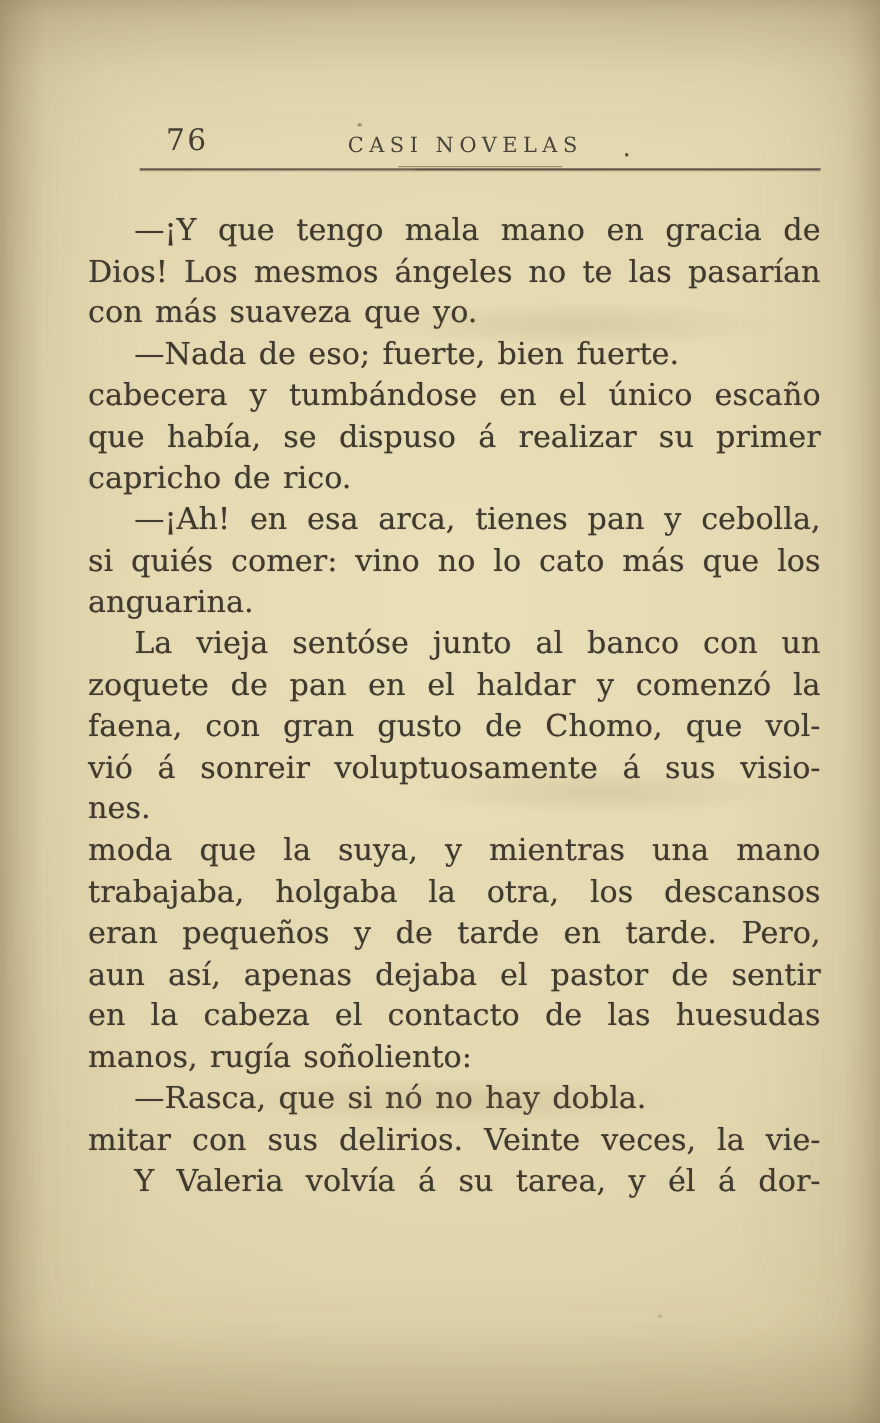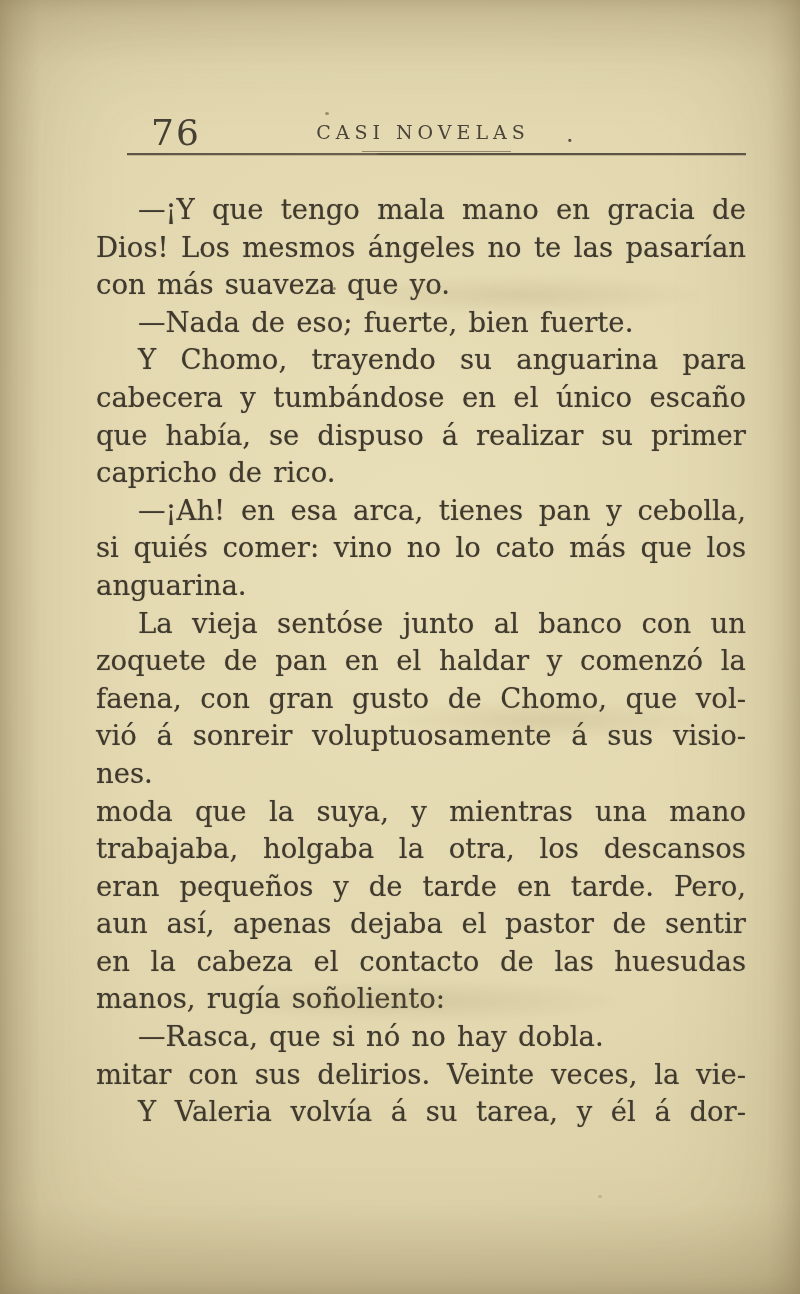"76" .pagenum { font-size: 36px -> 27px }
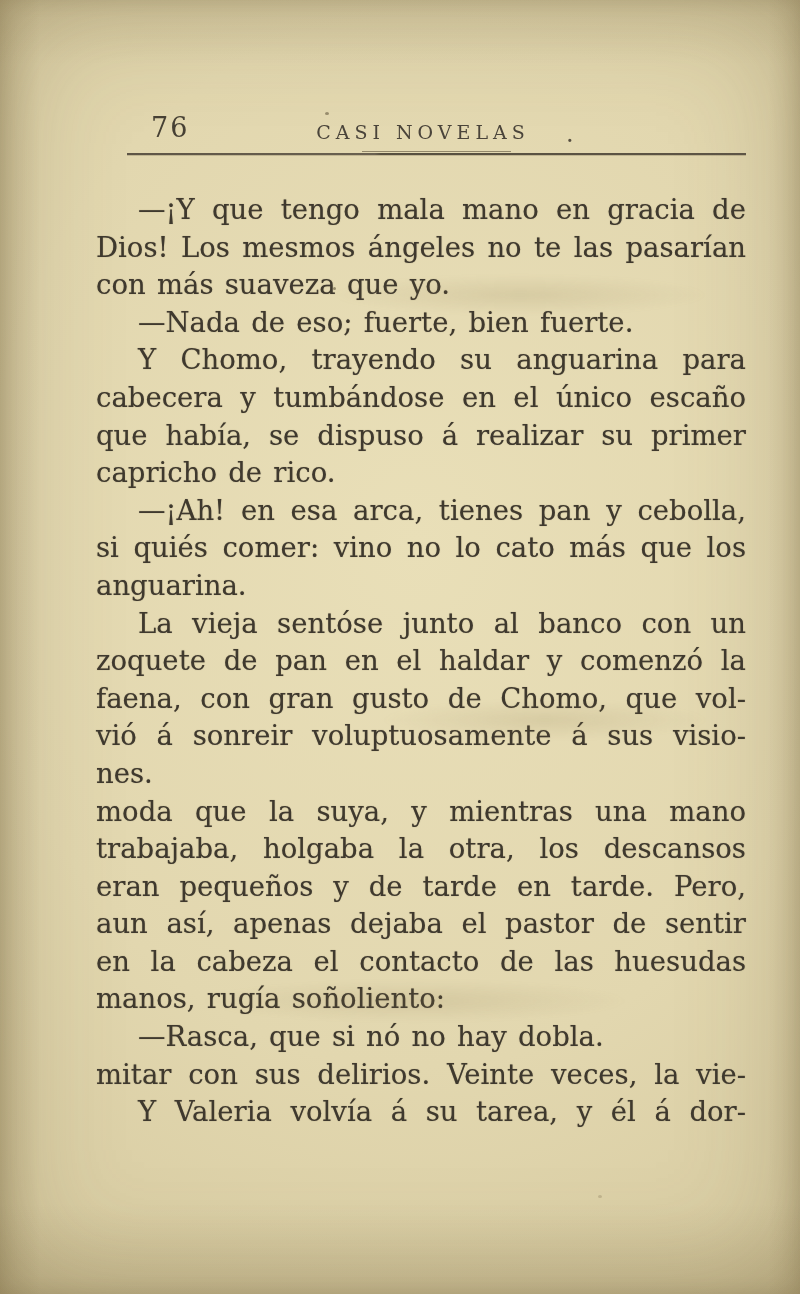"—¡Y que tengo mala mano" .line { margin-left: 16px -> none }
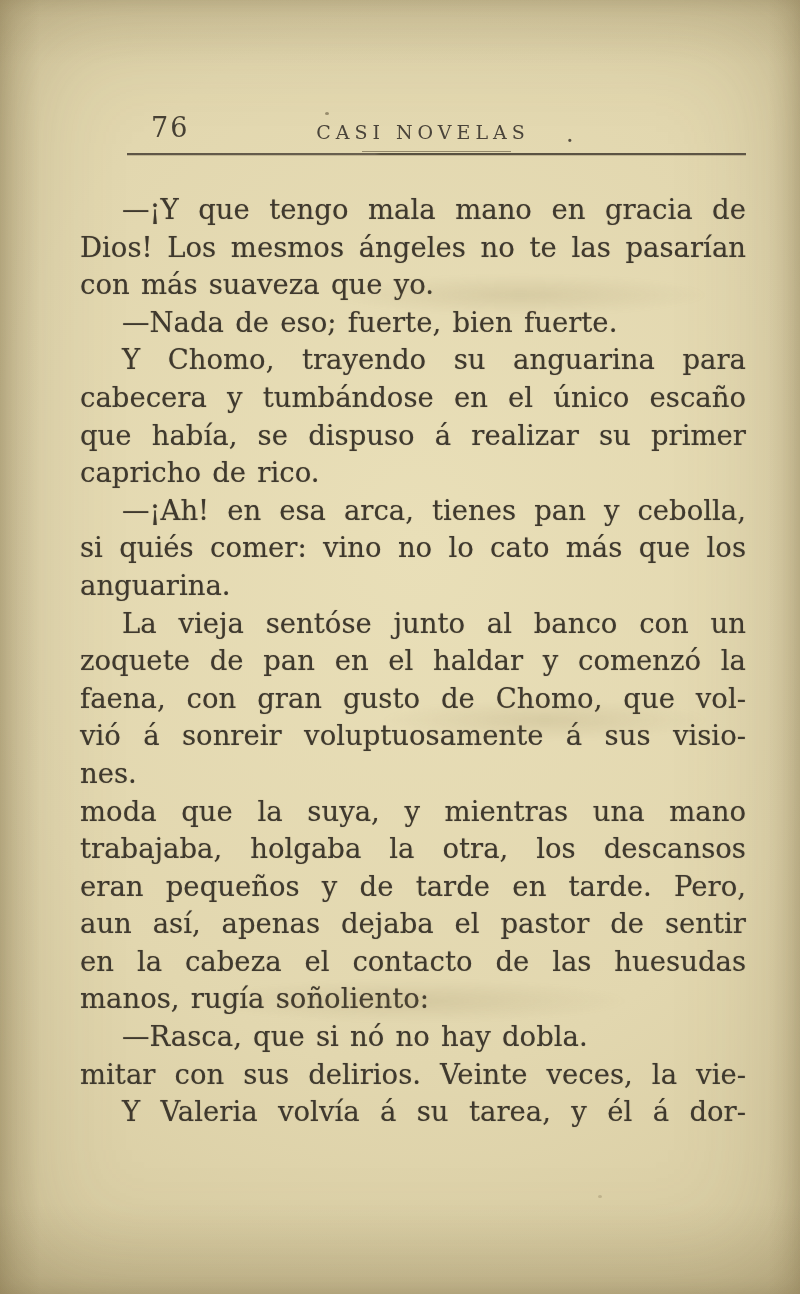"Y Chomo, trayendo su anguarina" div.line { html: <div>Y Chomo, trayendo su anguarina para</div> -> none }
